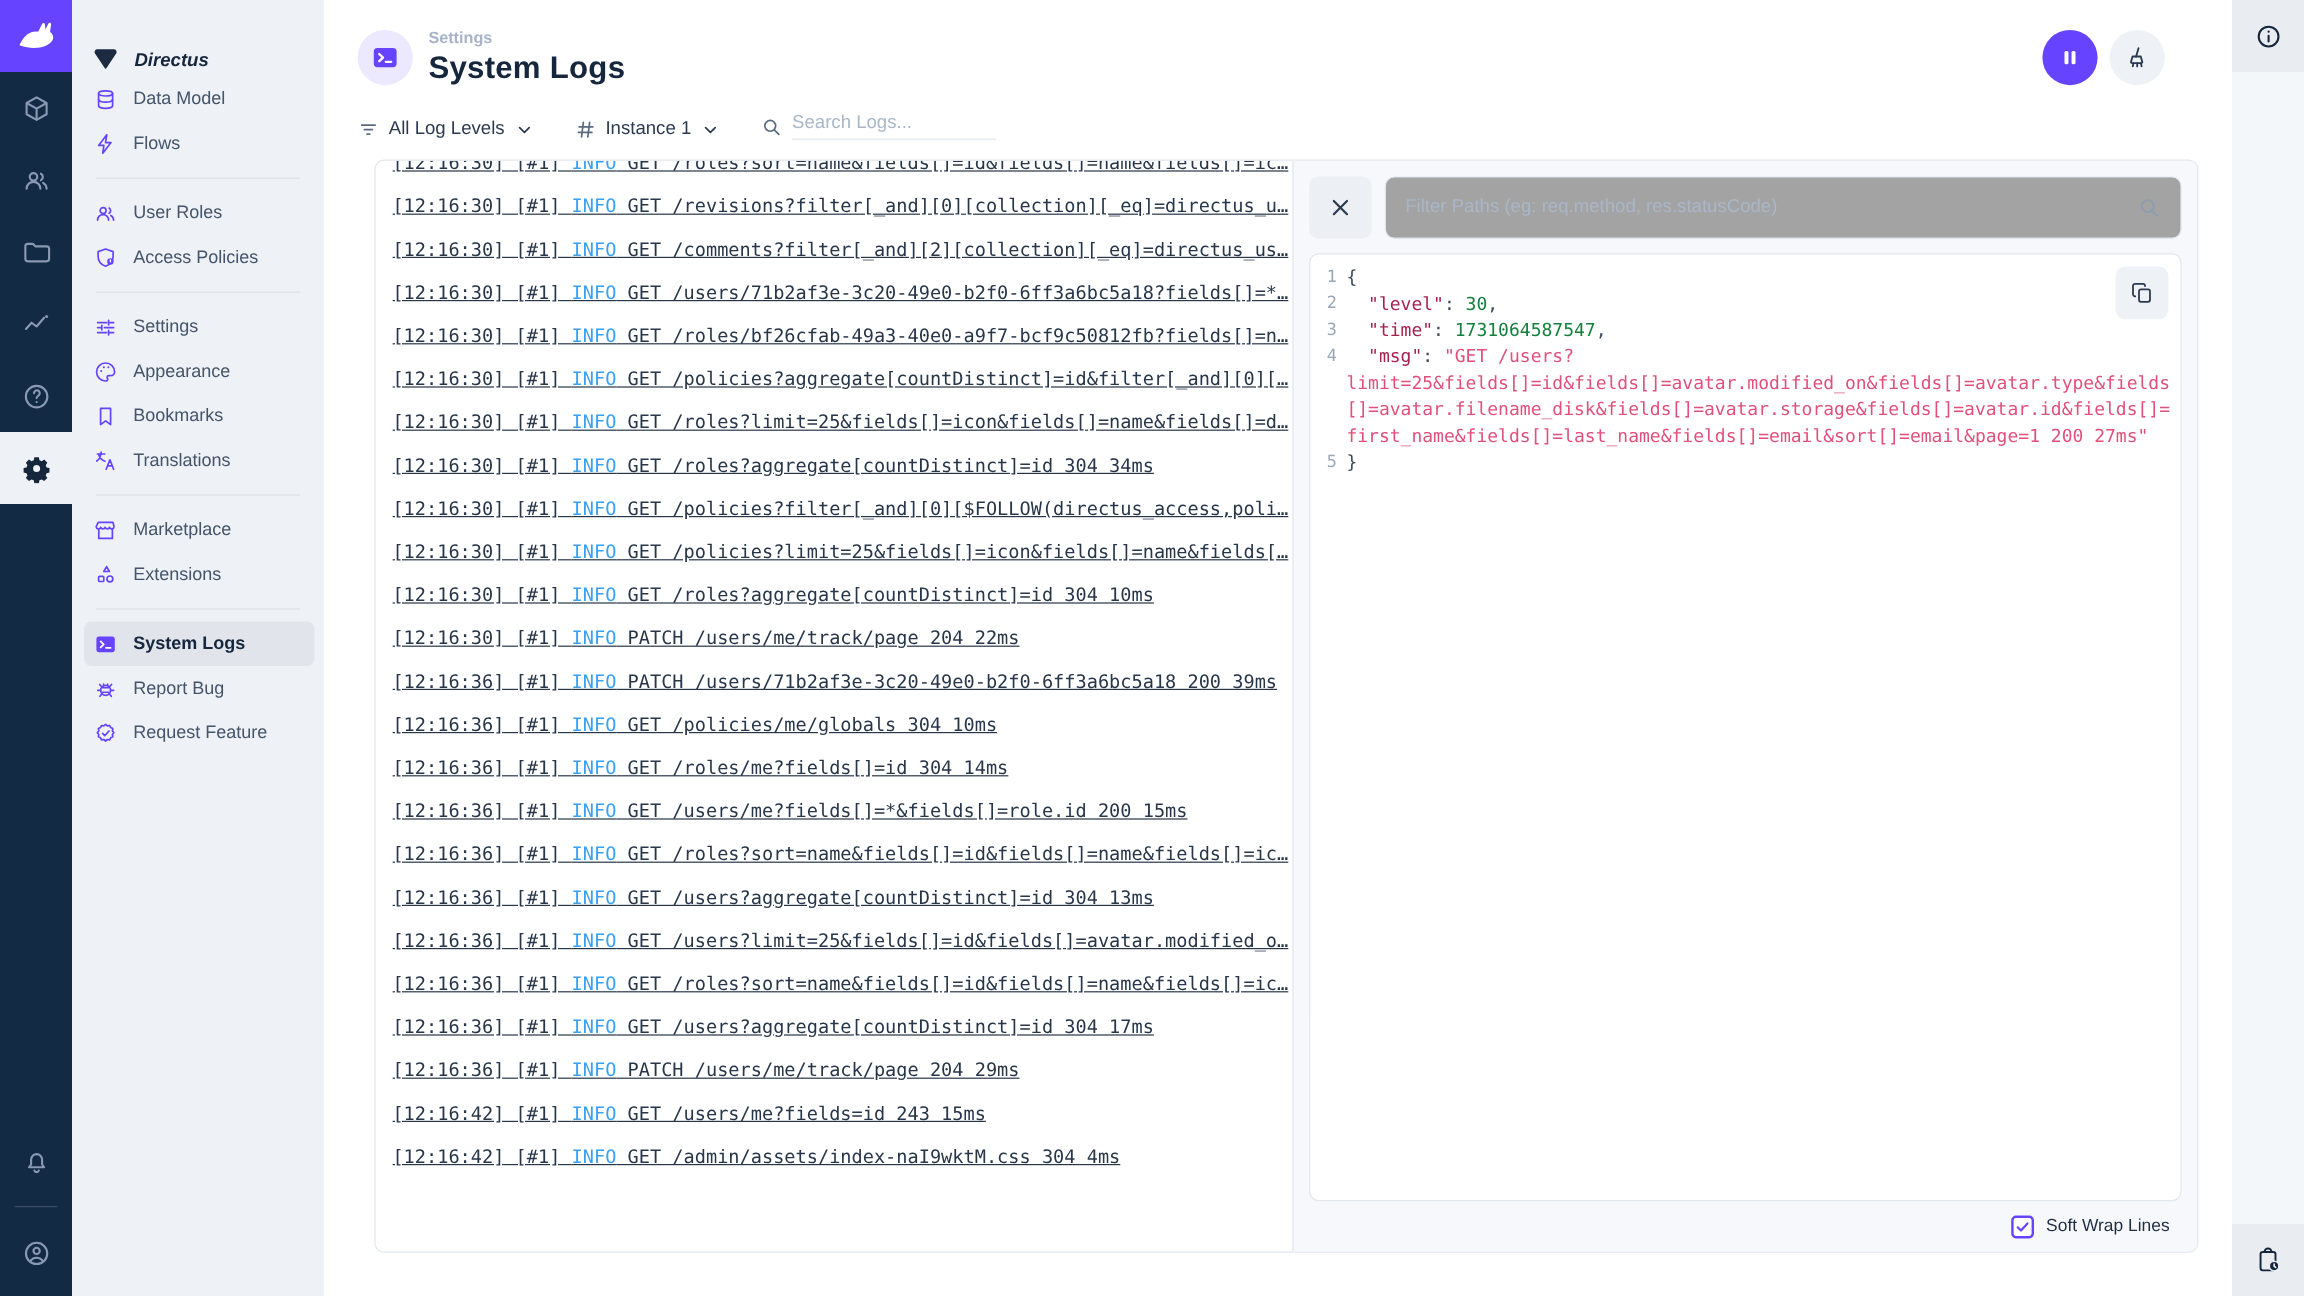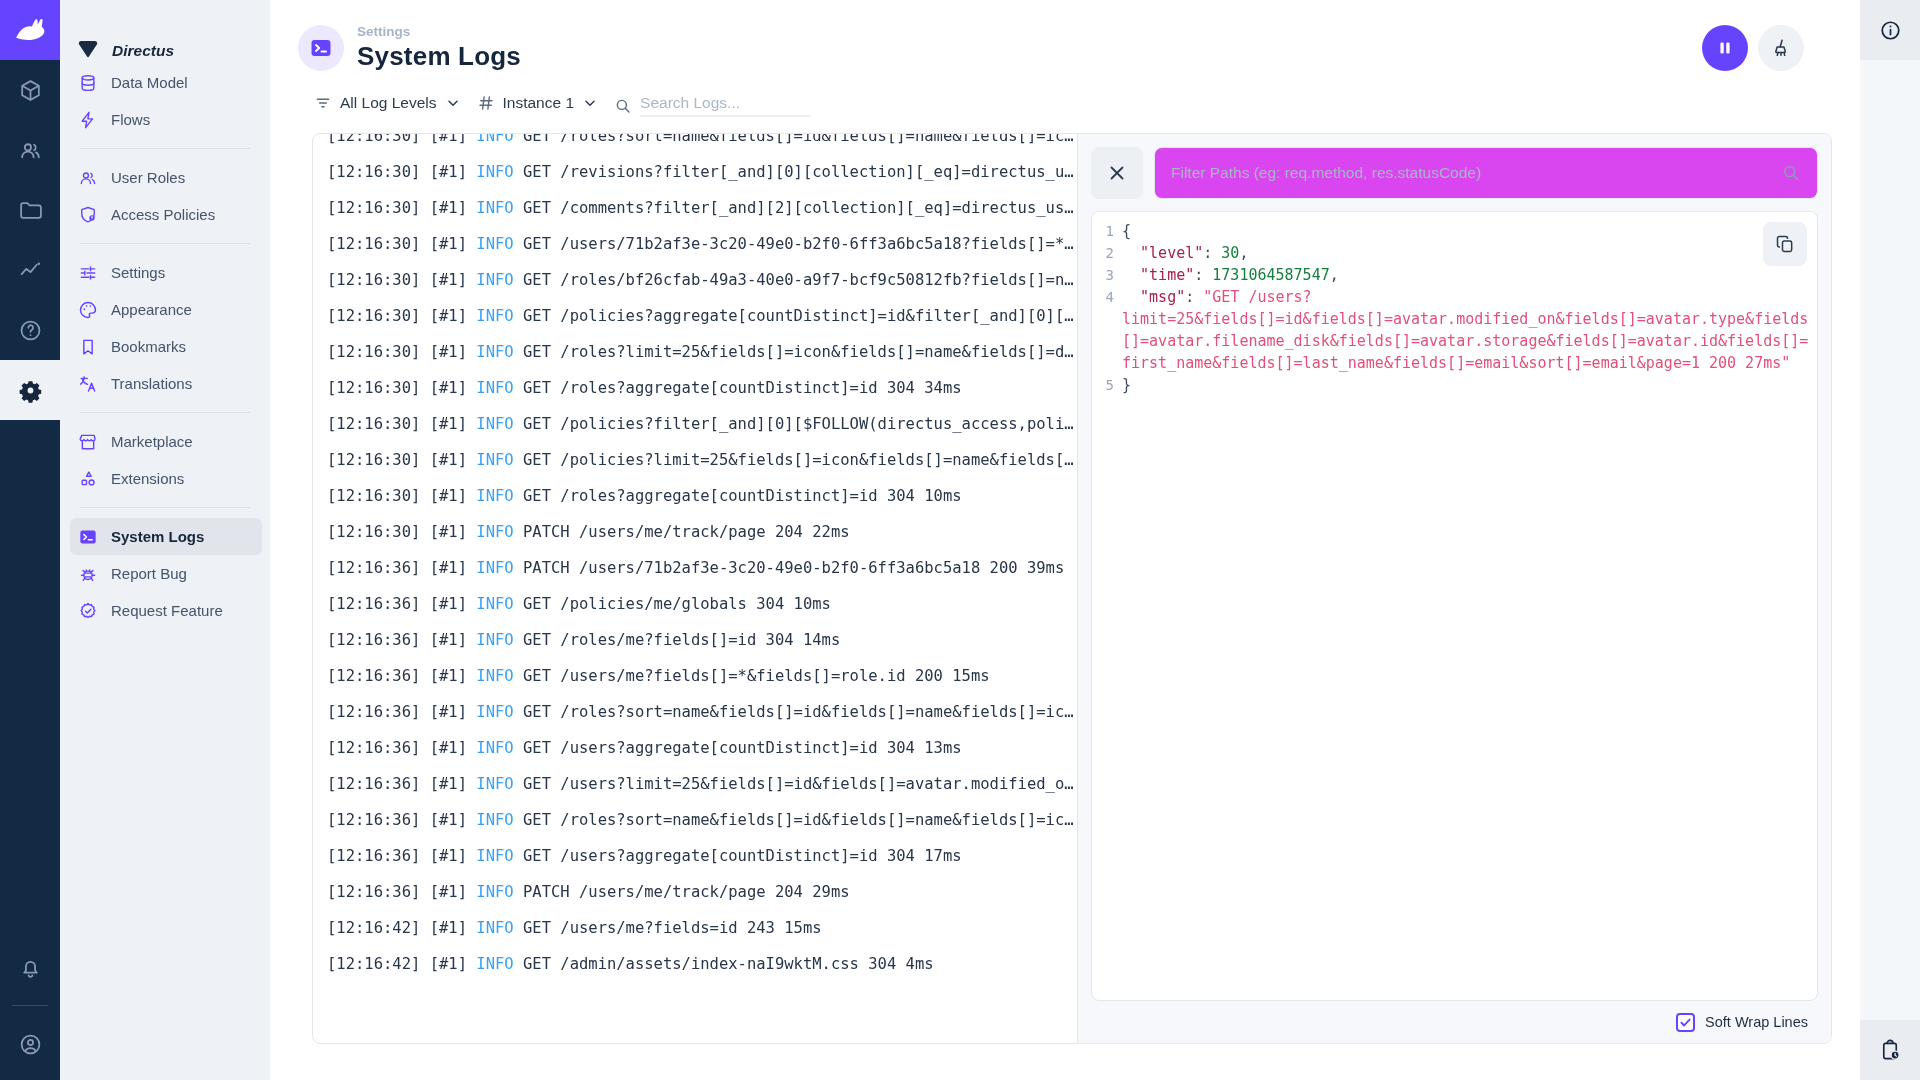"All Log Levels" .filter-bar { align-items: flex-start -> flex-end; gap: 16px -> 34px; padding: 22px 28px 12px 44px -> 22px 28px 12px 28px }
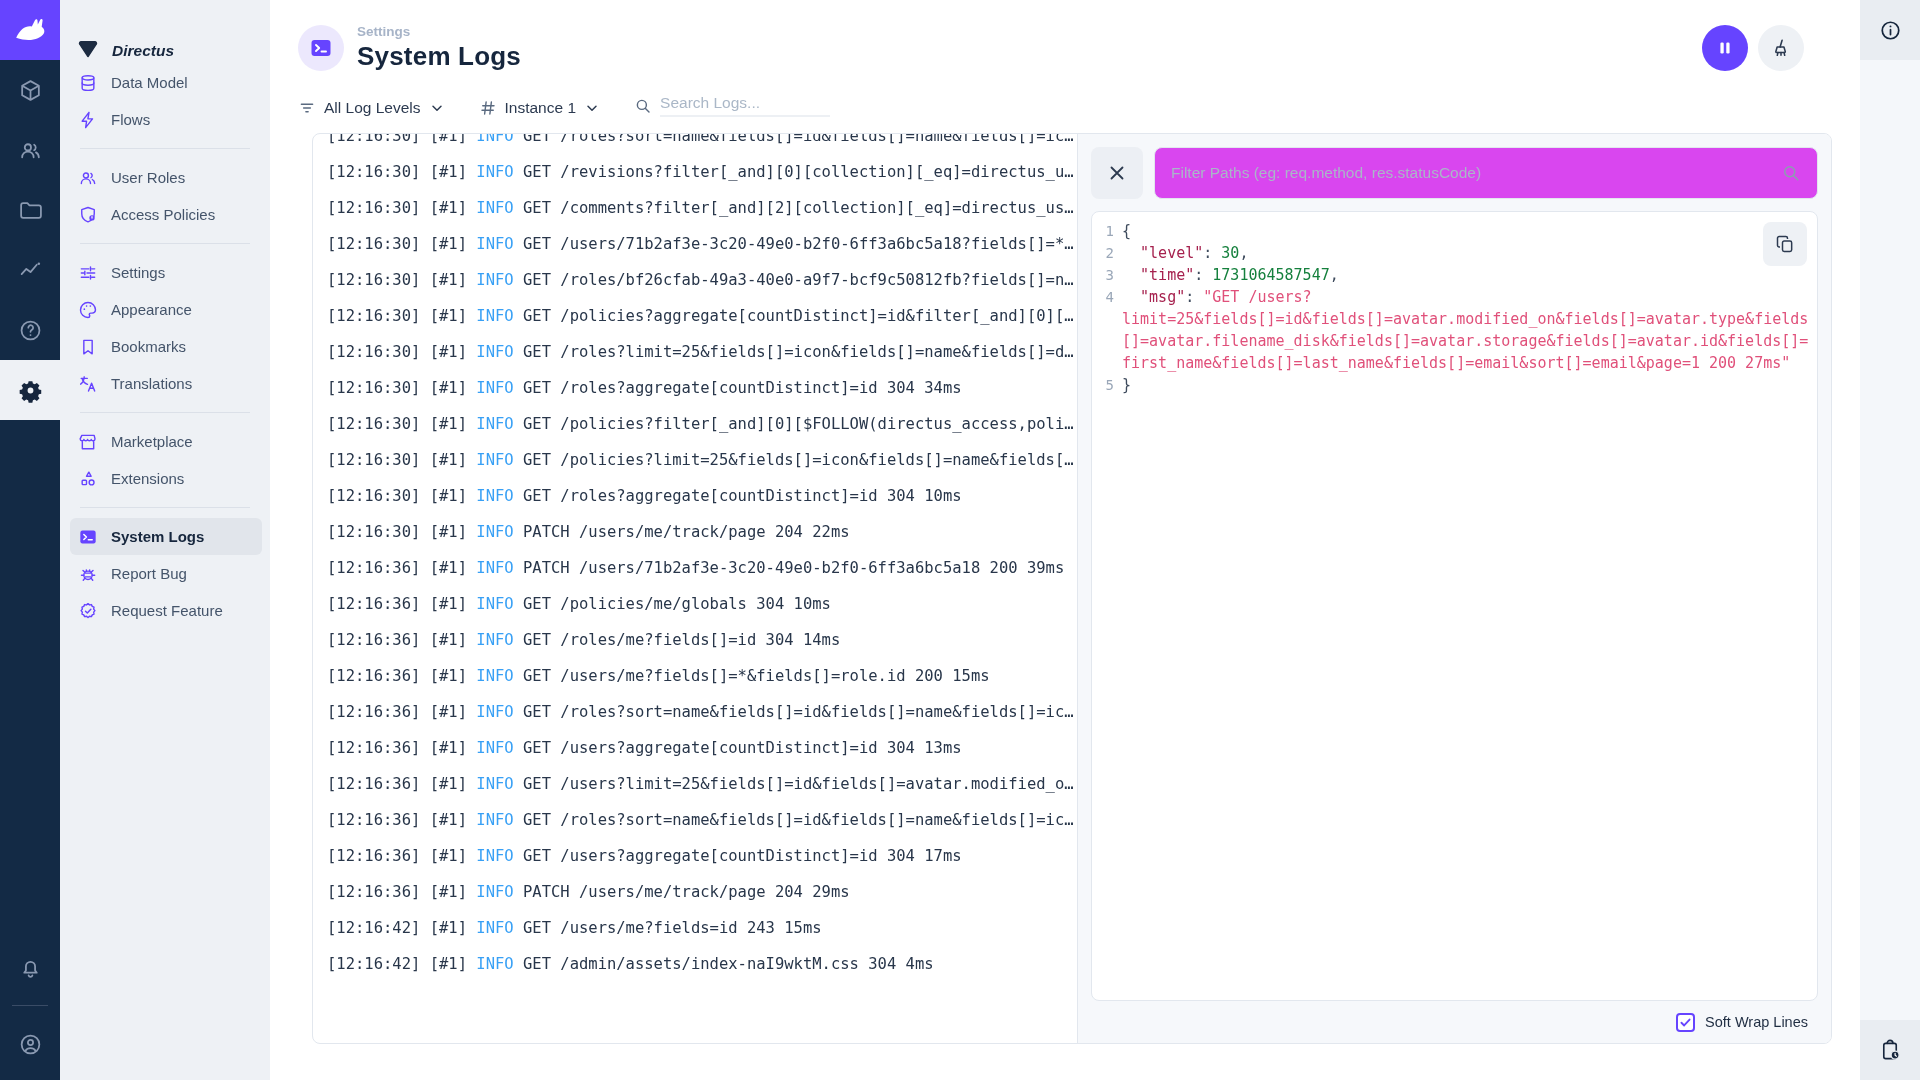"[12:16:30] [#1]" .log-row { text-decoration: none -> underline }
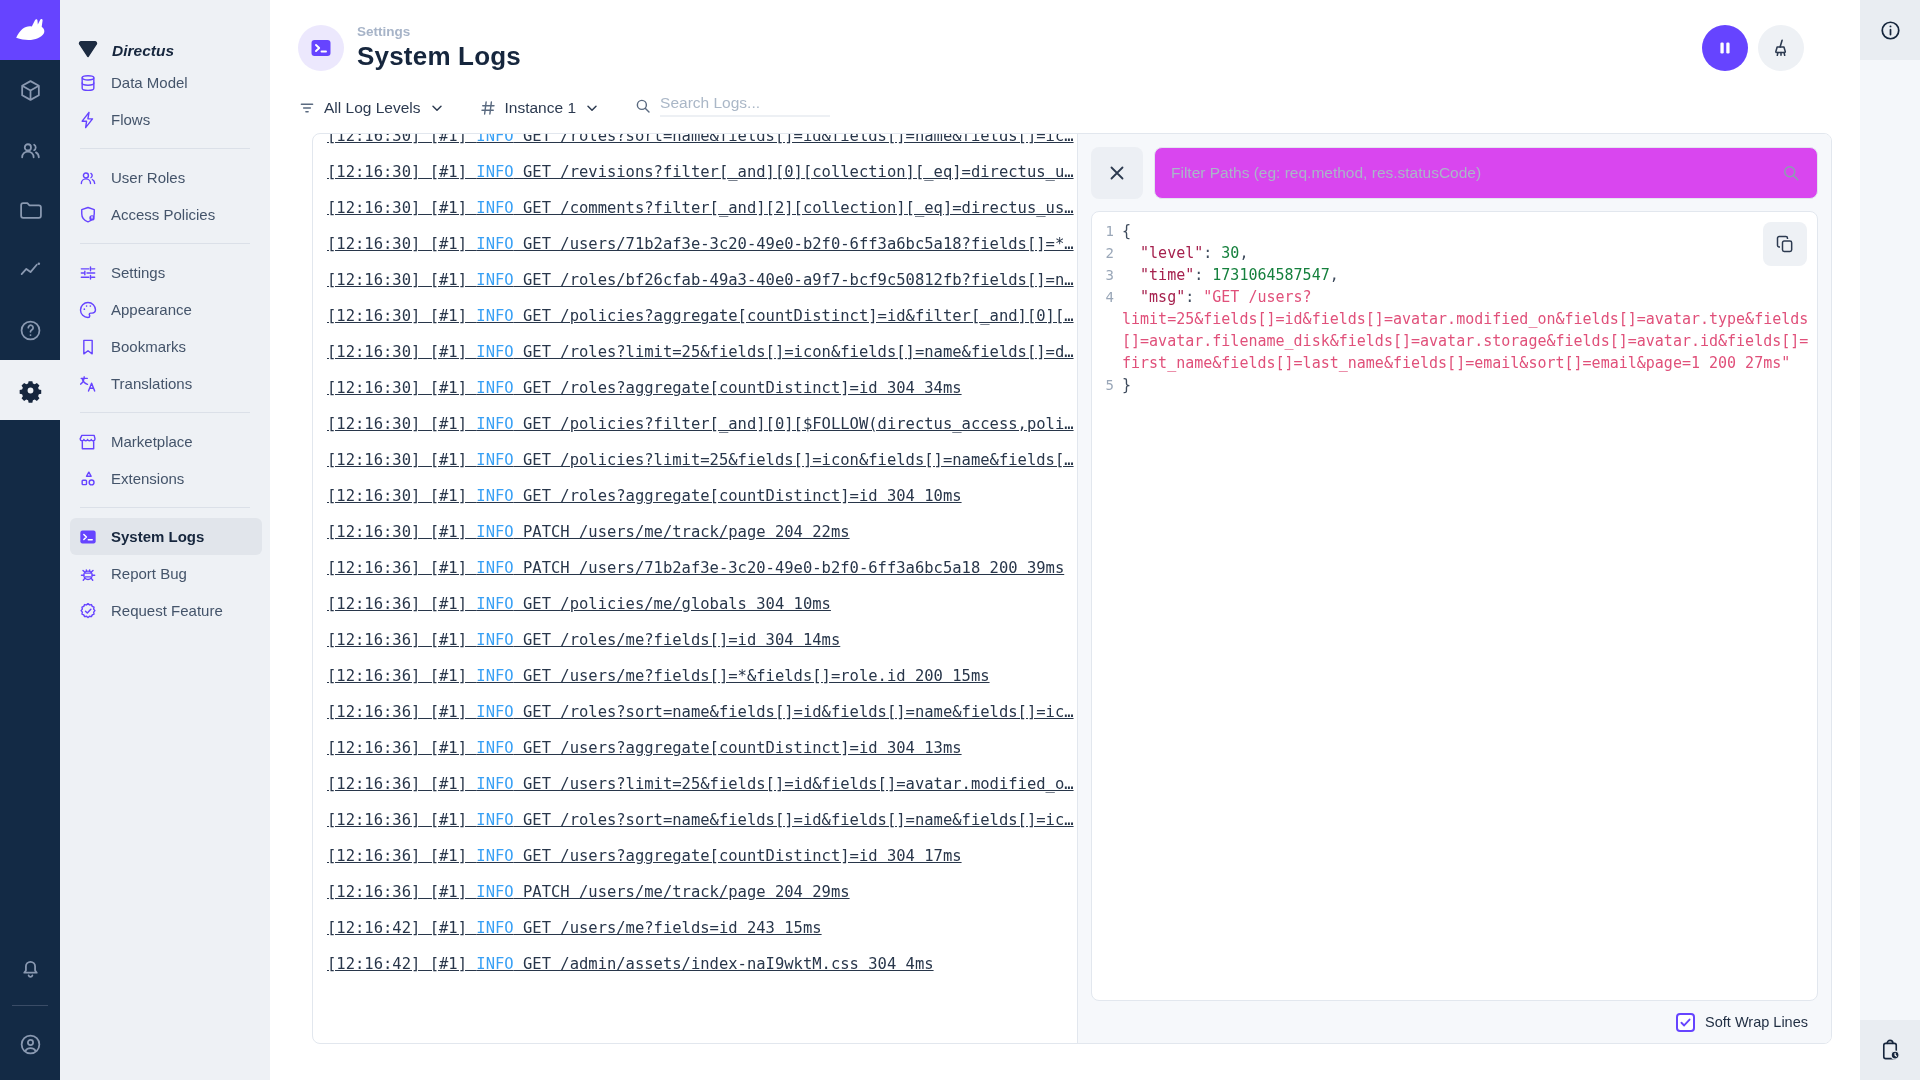"Filter Paths (eg: req.method," .path-filter { background: #d946ef -> #a3a3a3 }
